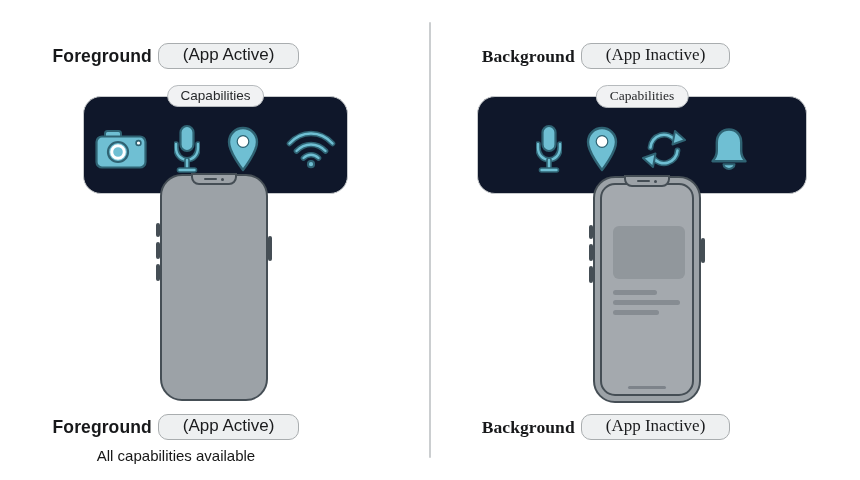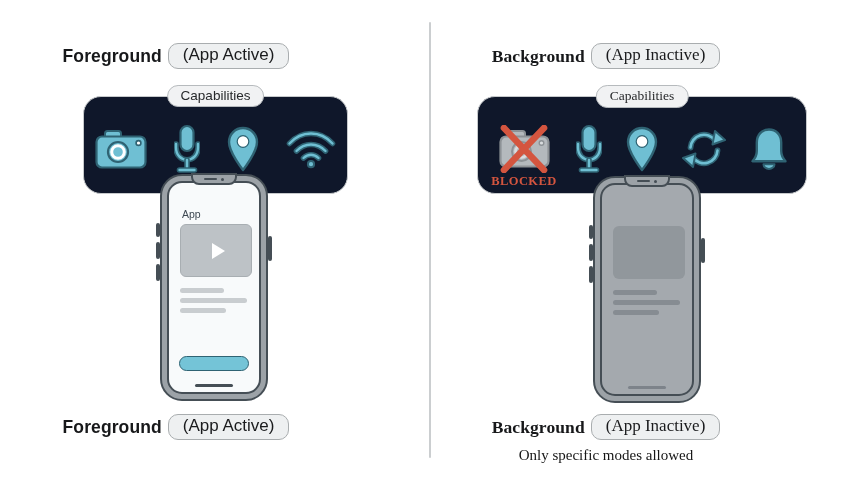"(App Active)" .title-badge { padding: 1px 14px 3px -> 1px 24px 3px }
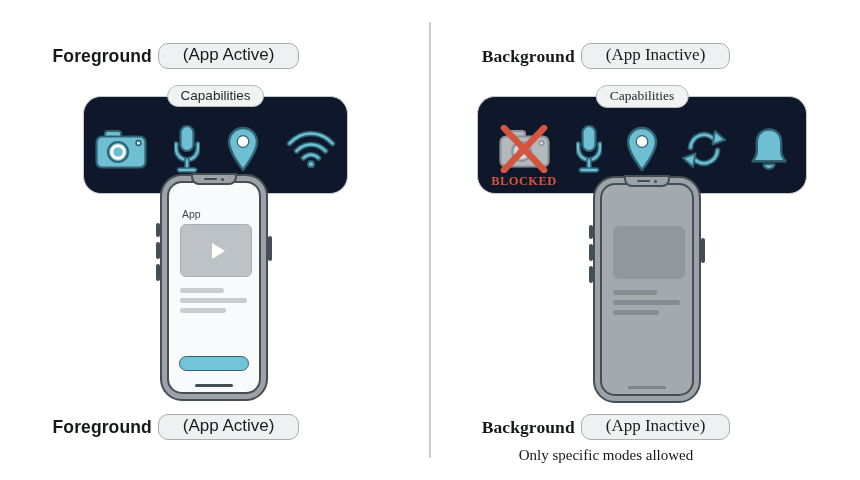"BLOCKED" div.blocked-wrap { html: <div> <svg> <rect></rect> <rect></rect> <circle></circle> <circle></circle> <circle></circle> <path></path> <path></path> </svg> <span>BLOCKED</span> </div> -> none }
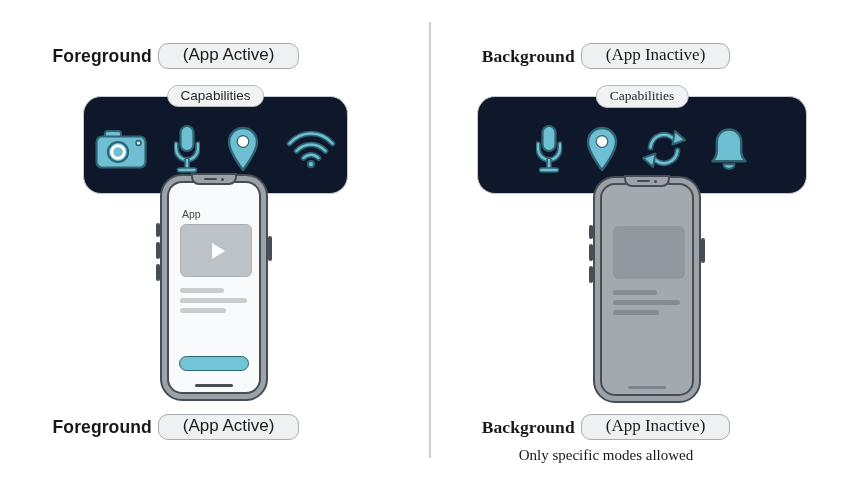"App" div.screen { html: <div> <div>App</div> <div> <div></div> </div> <div></div> <div></div> <div></div> <div></div> <div></div> </div> -> none }
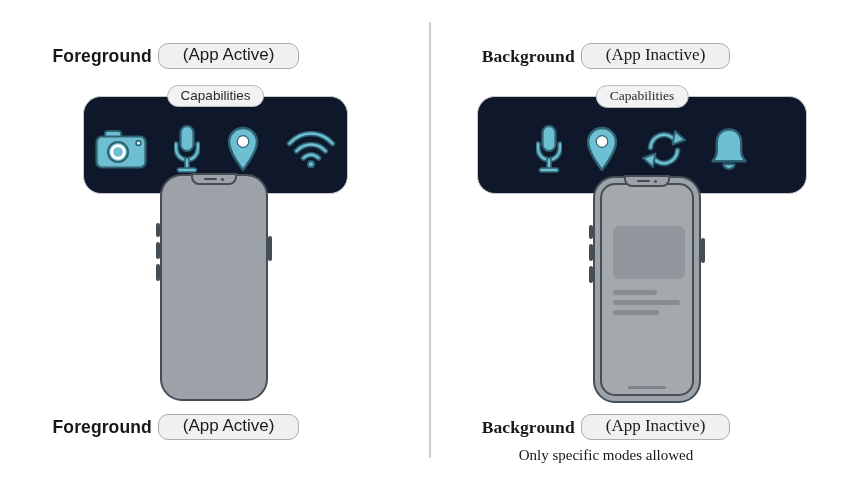"All capabilities available" div.subtitle { html: none -> <div>All capabilities available</div> }
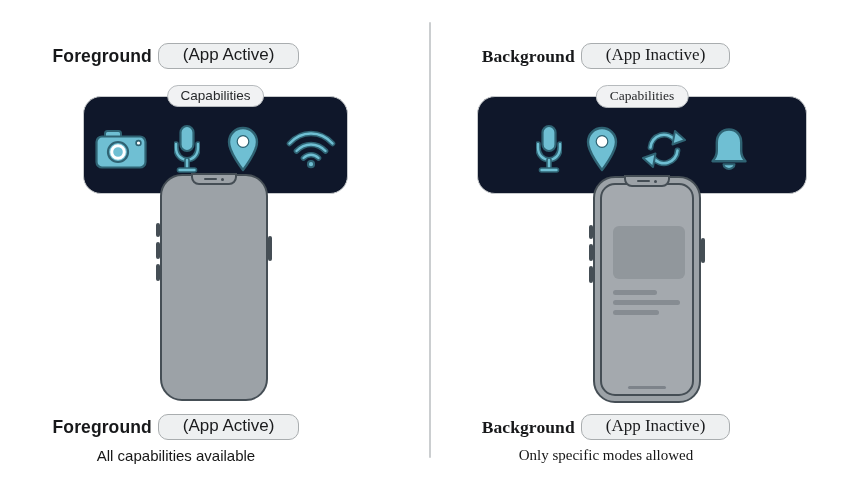"Only specific modes allowed" div.subtitle { html: <div>Only specific modes allowed</div> -> none }
